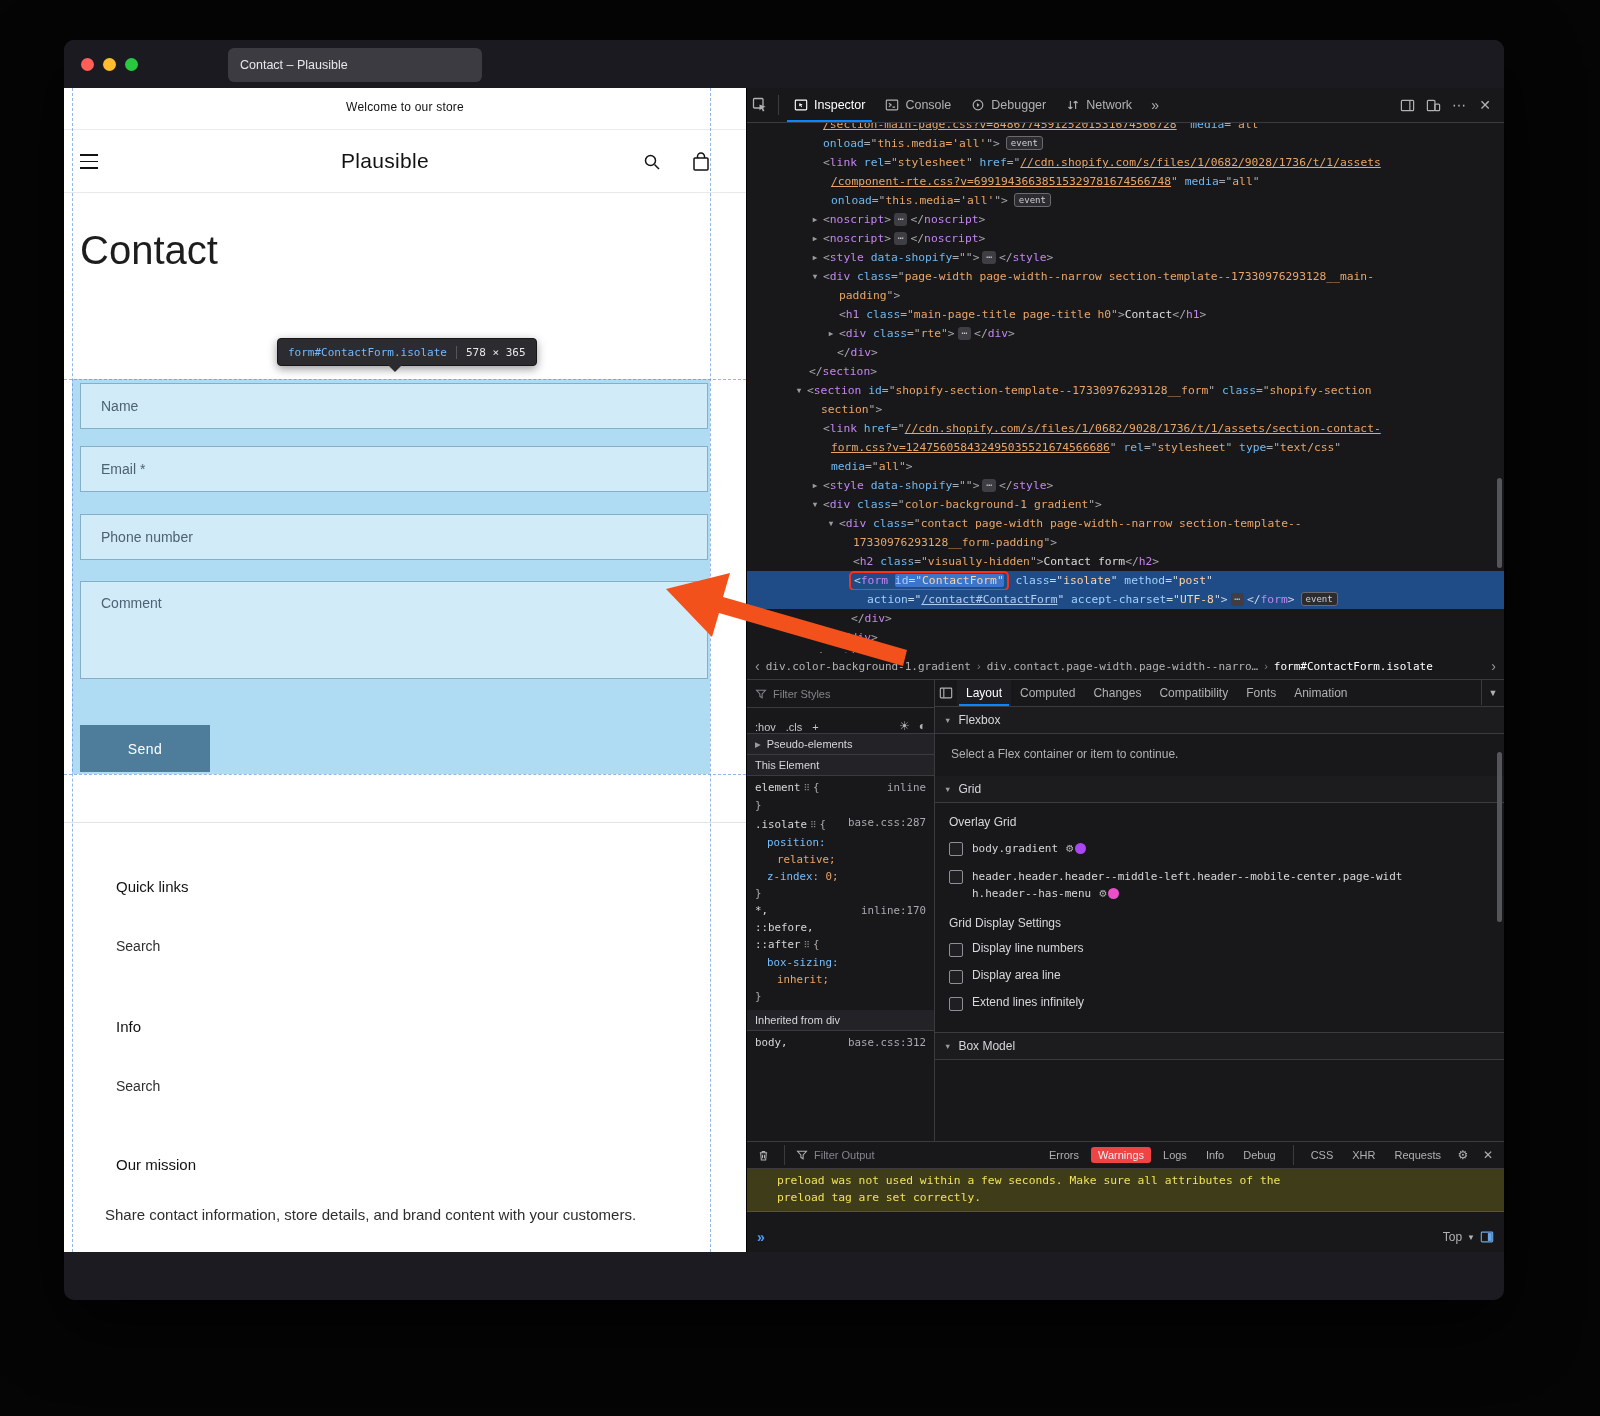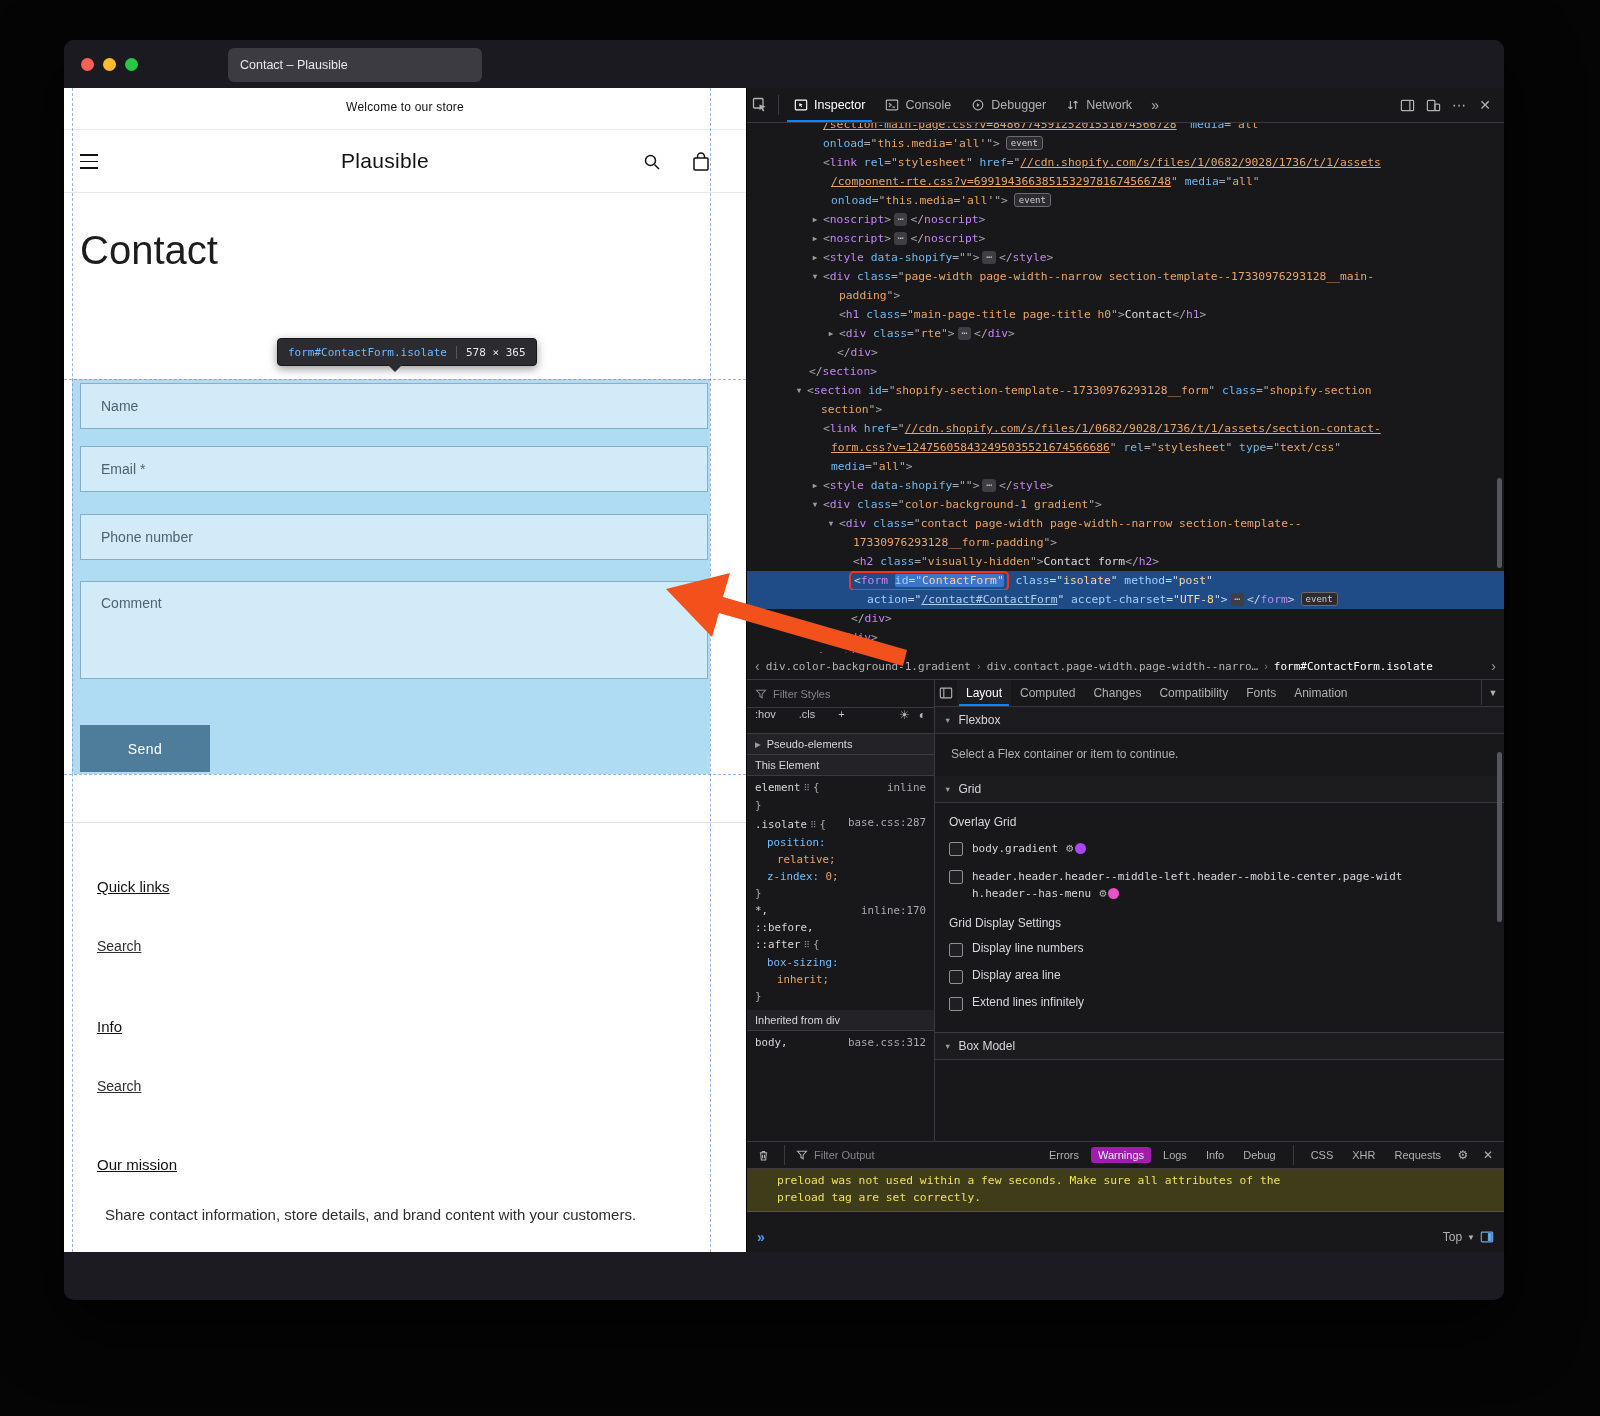":hov" .sp-toolbar { align-items: flex-start -> flex-end; gap: 23px -> 10px }
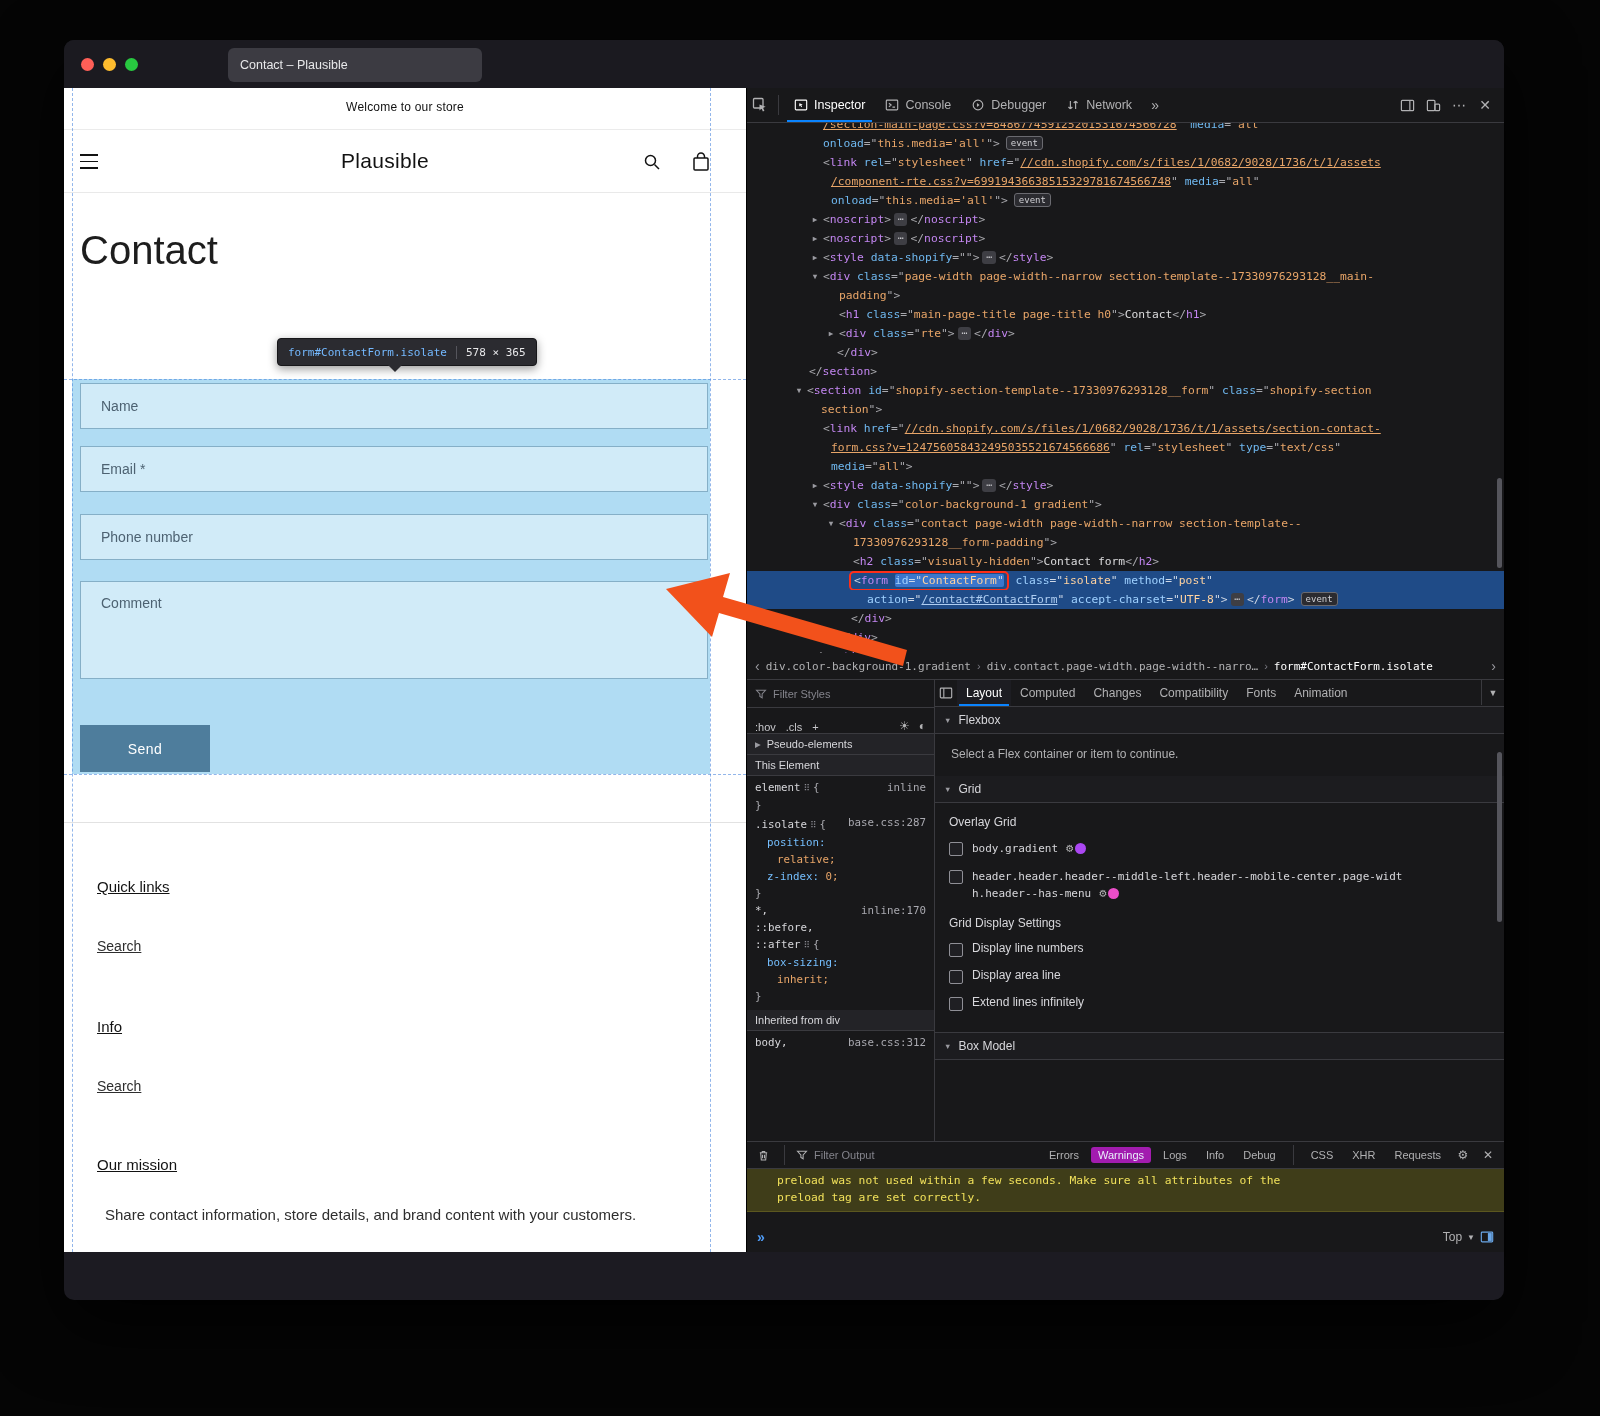"Quick links" .f-text { left: 33px -> 52px; text-decoration: underline -> none }
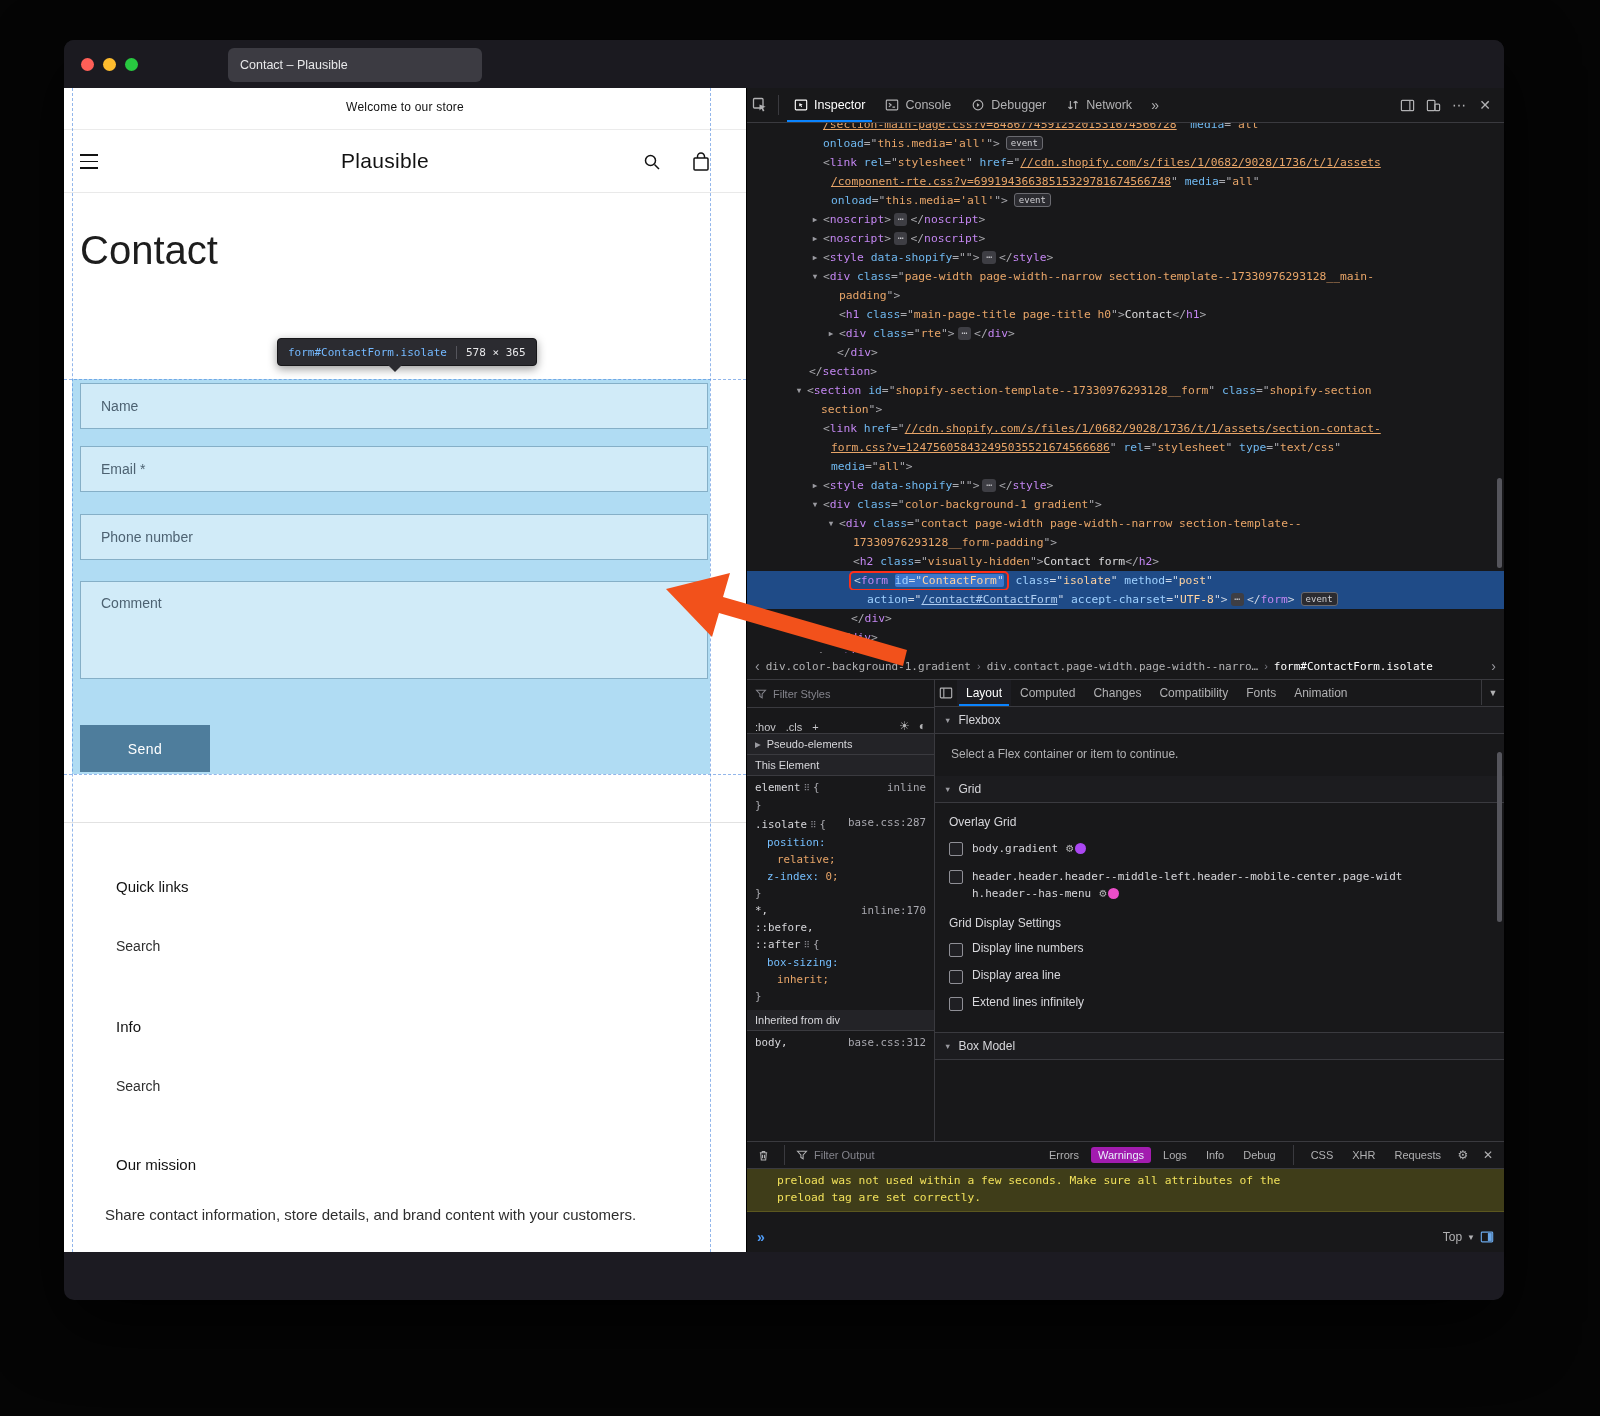"Warnings" .con-btn.on { background: #a21caf -> #ef4444 }
